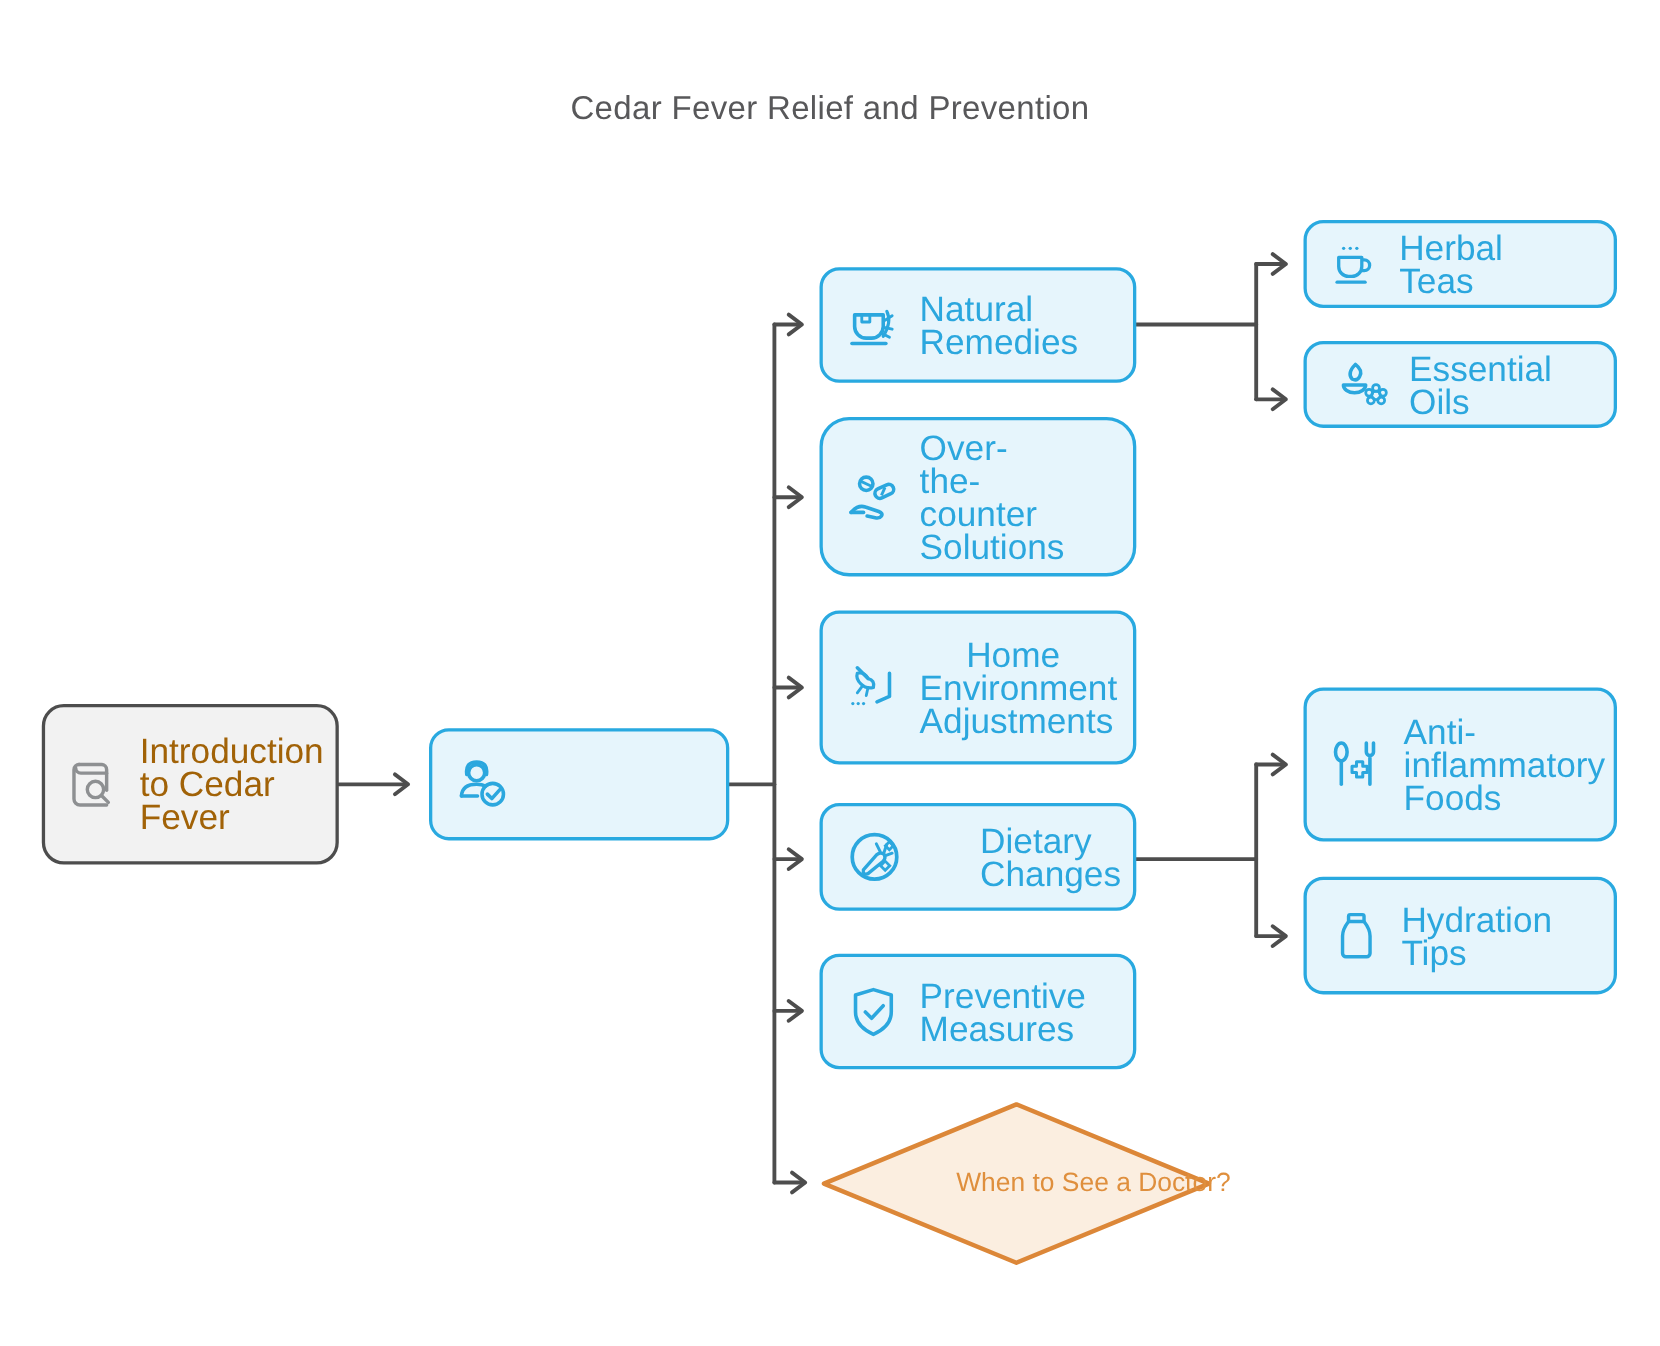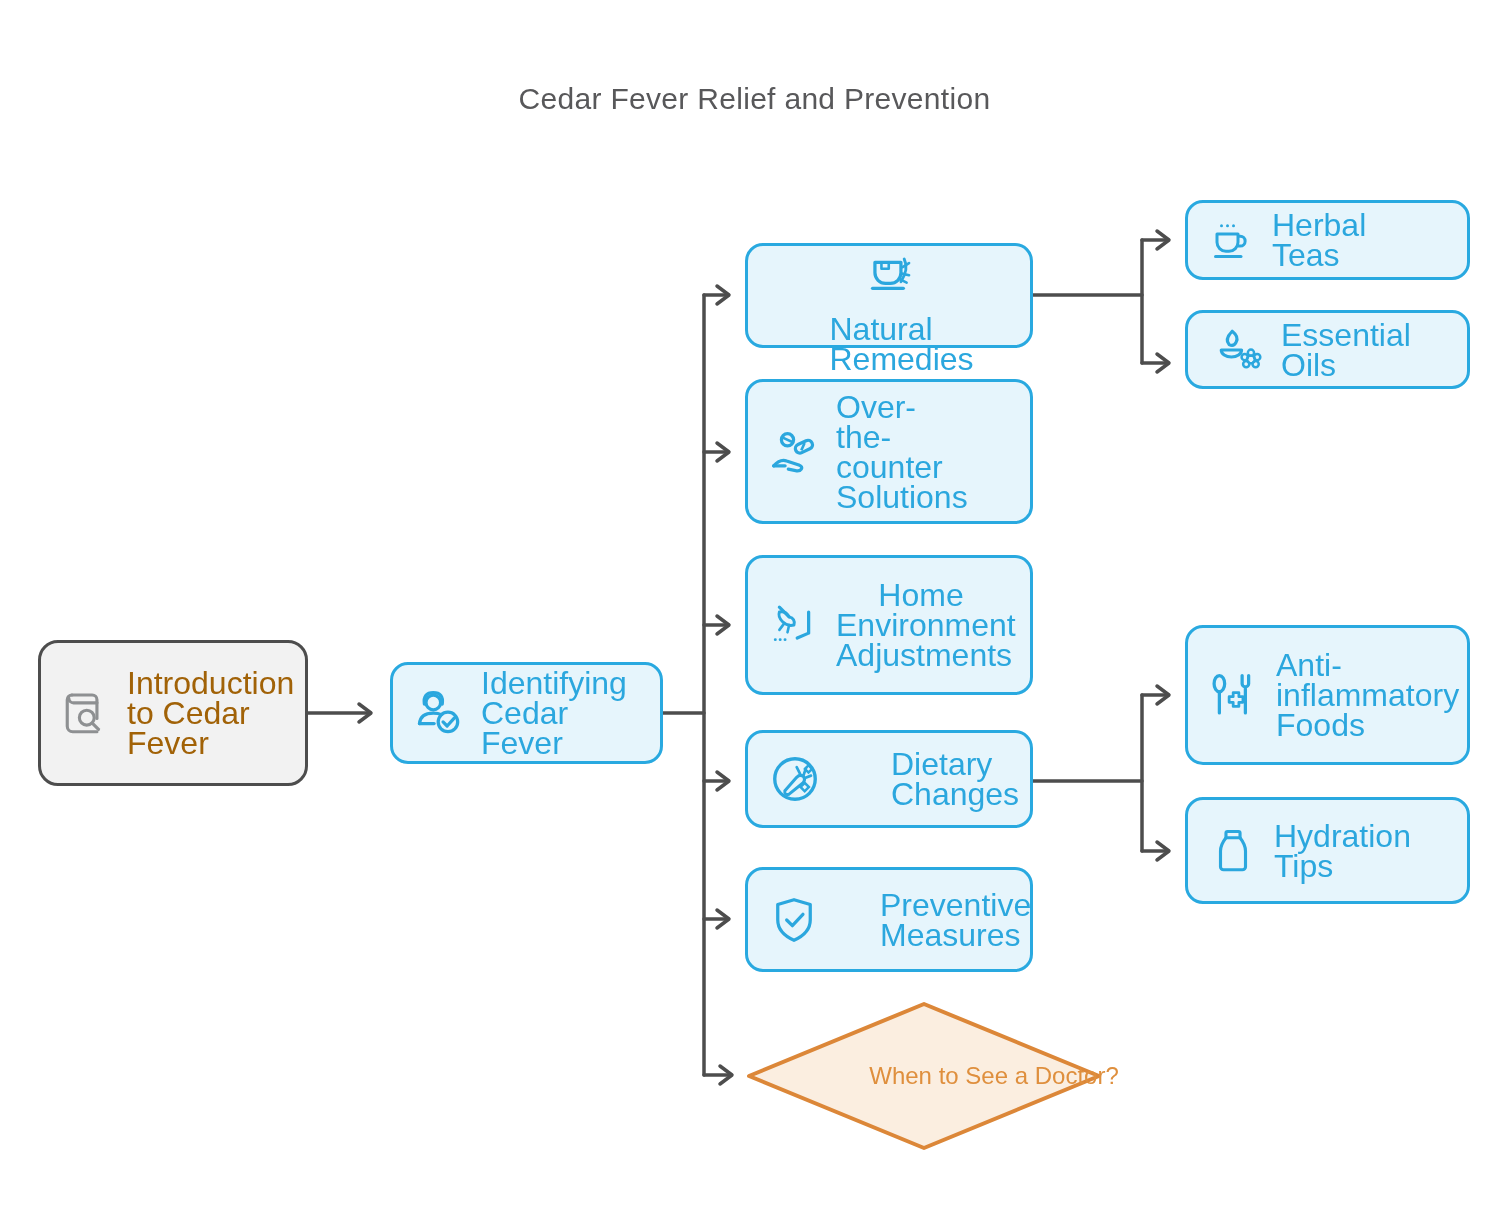"Natural Remedies" div.node { flex-direction: column -> none }
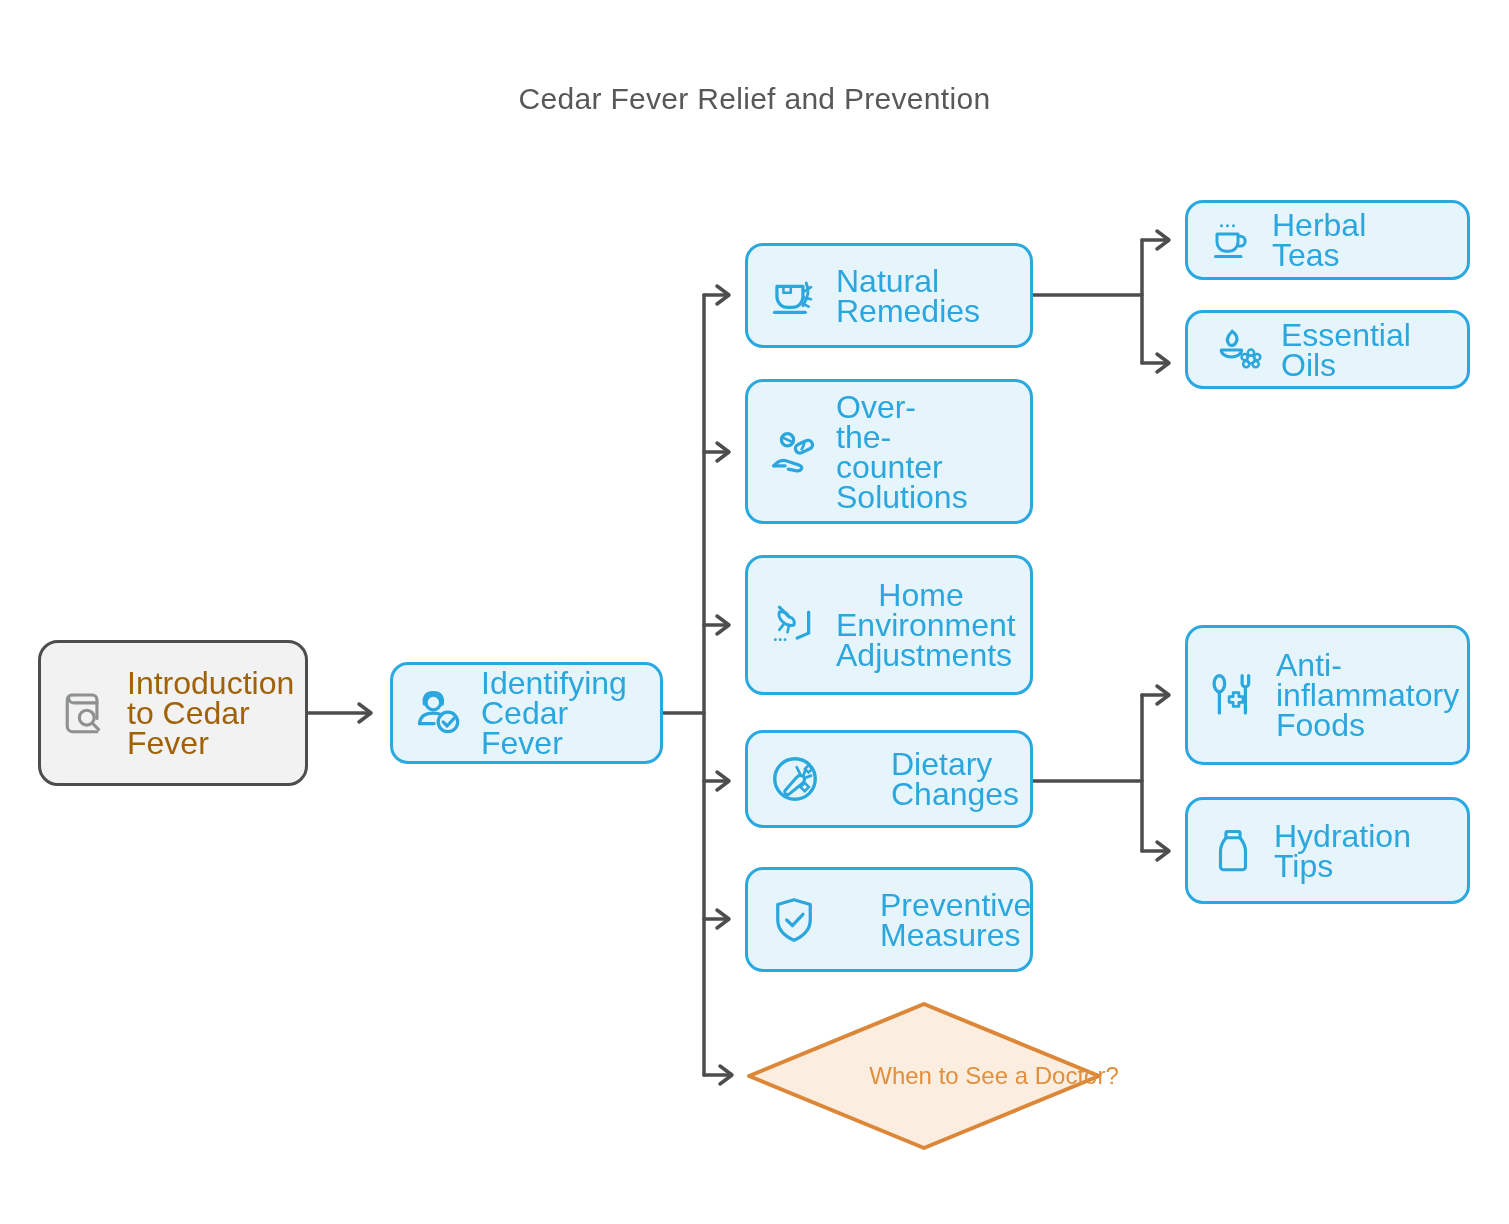"Over-the-counter Solutions" div.node { border-radius: none -> 27px }
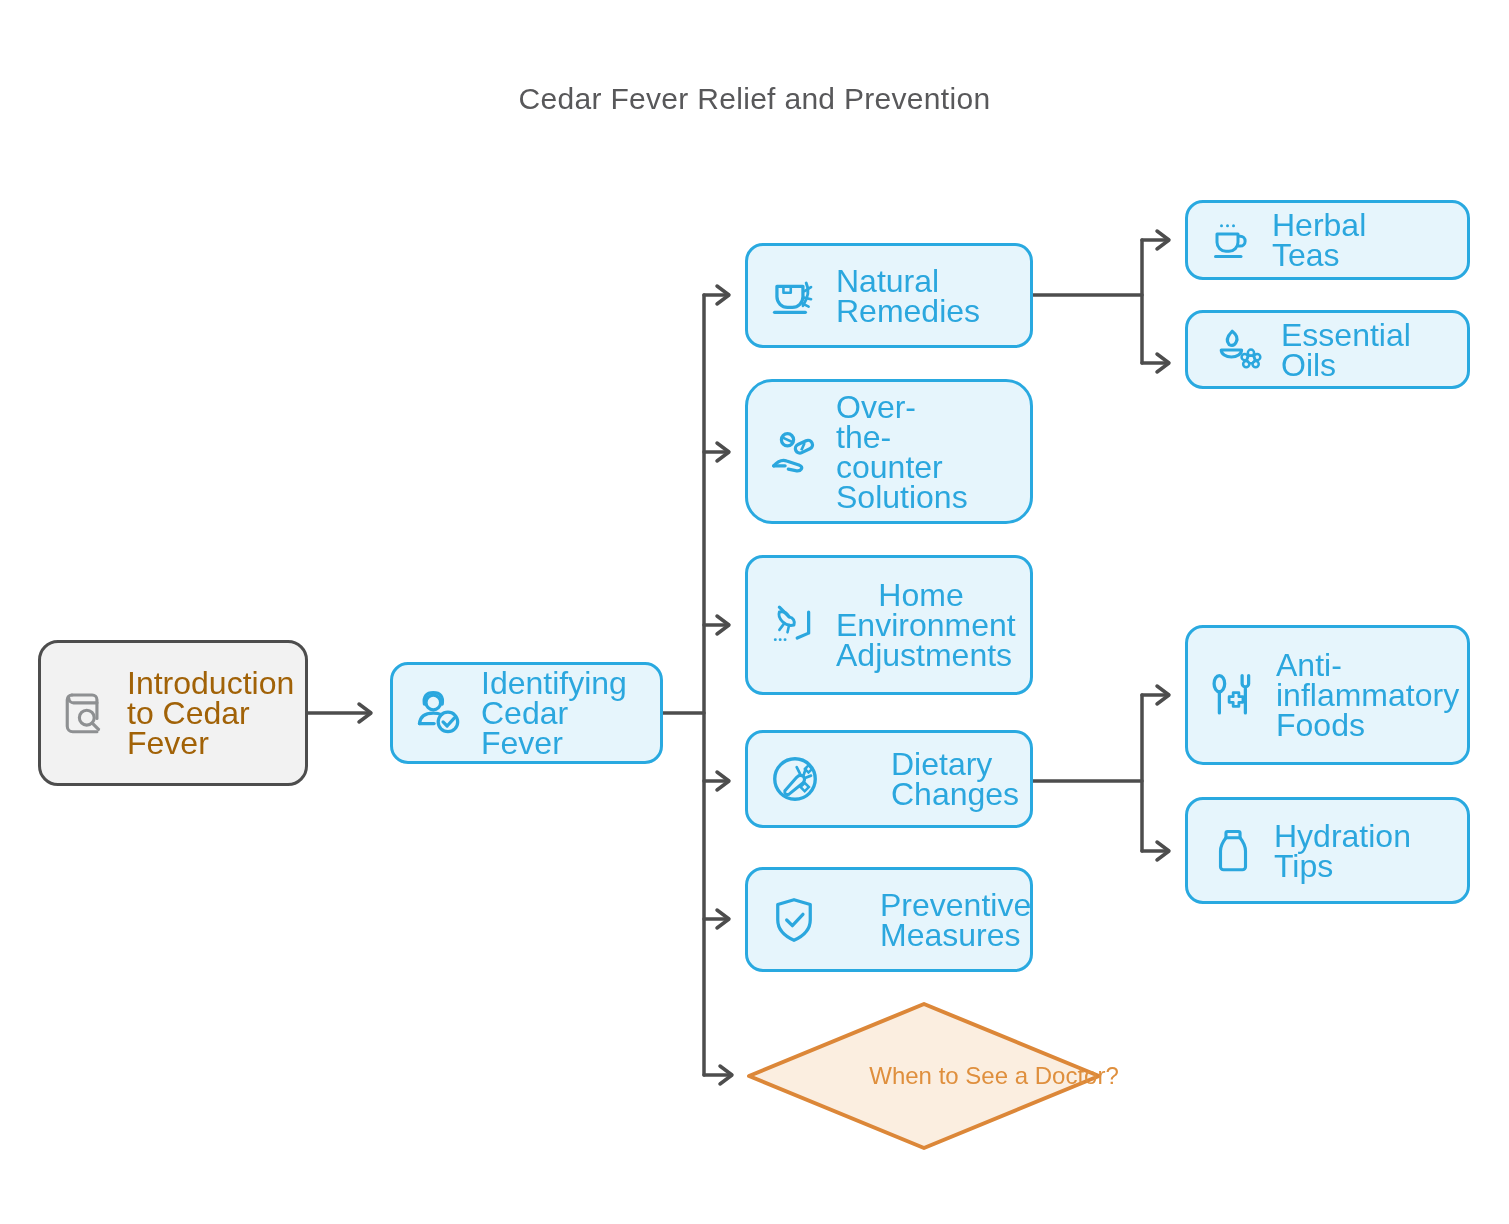"Identifying Cedar Fever" div.label { html: <div>Identifying Cedar Fever</div> -> none }
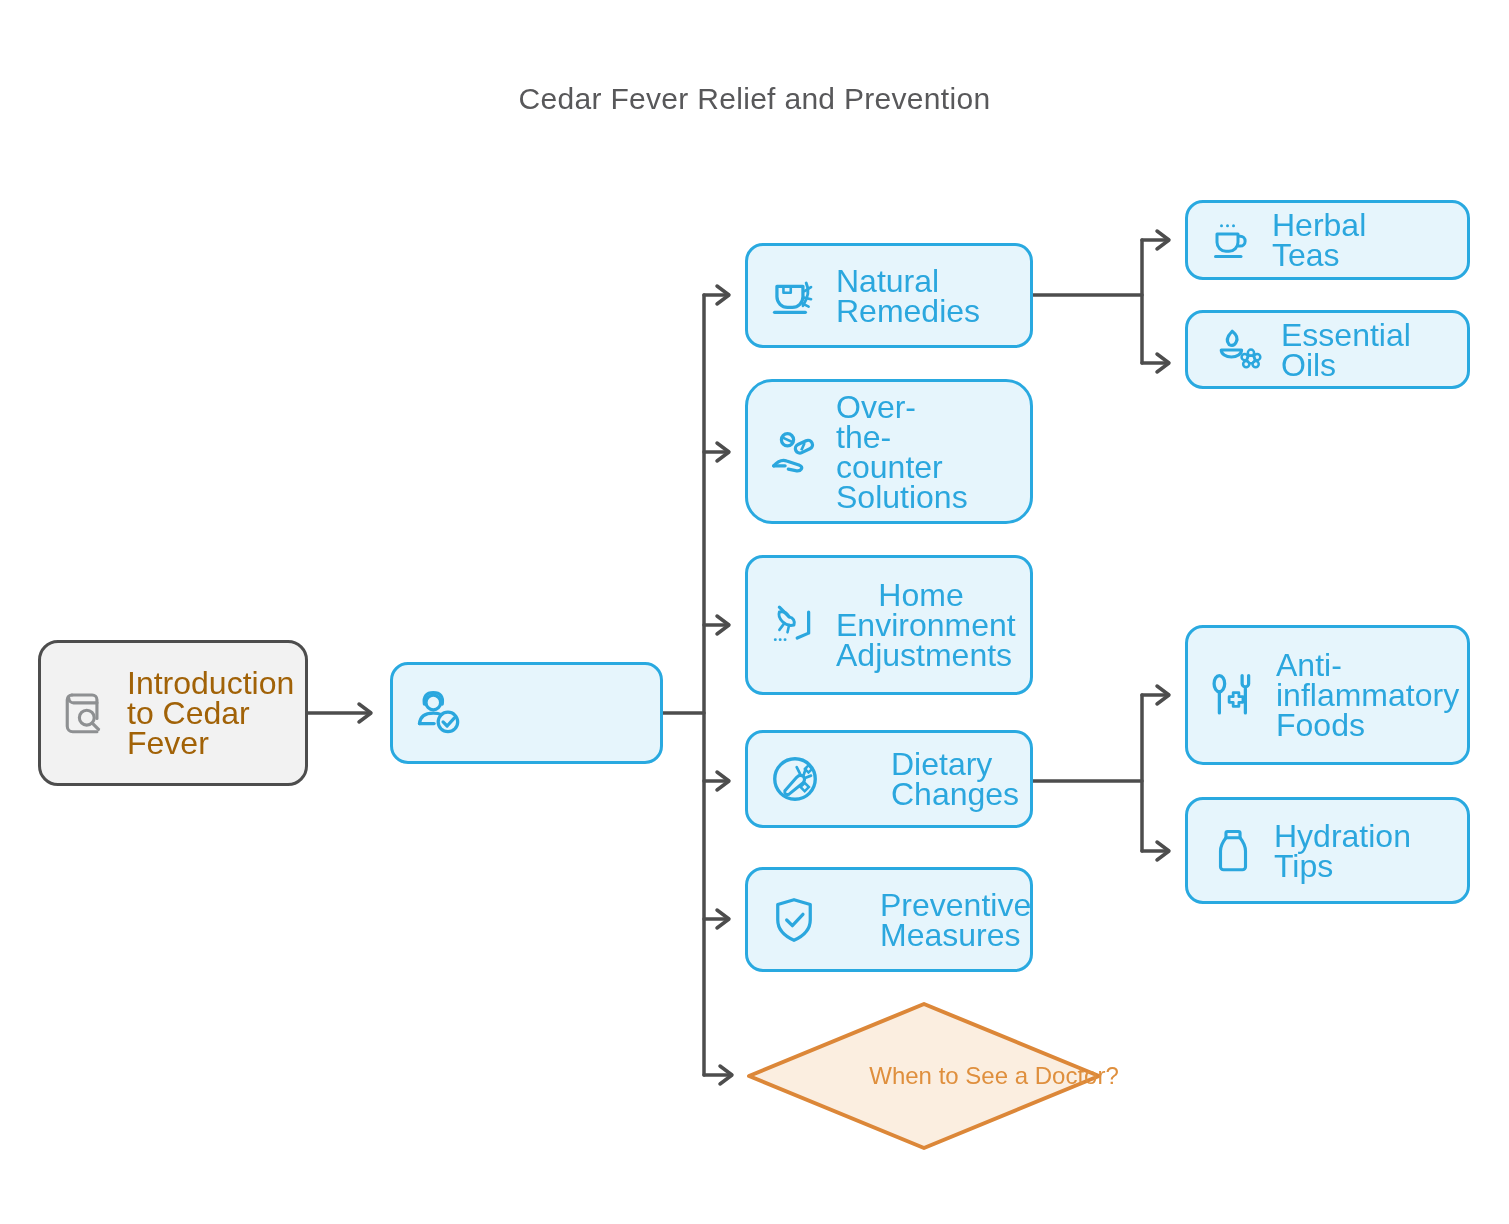"Preventive Measures" div.label { margin-left: 44px -> none }
